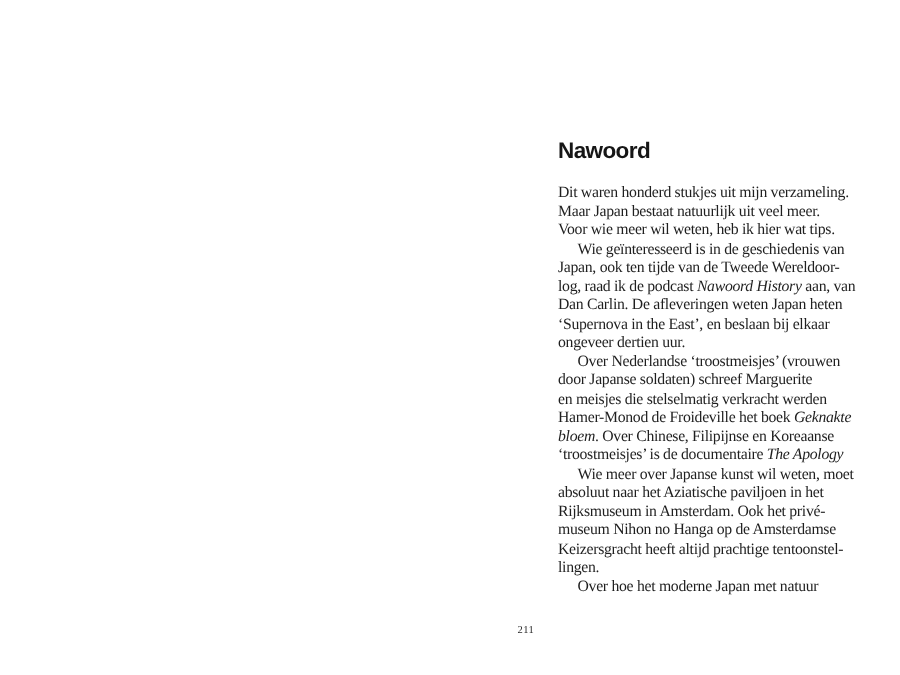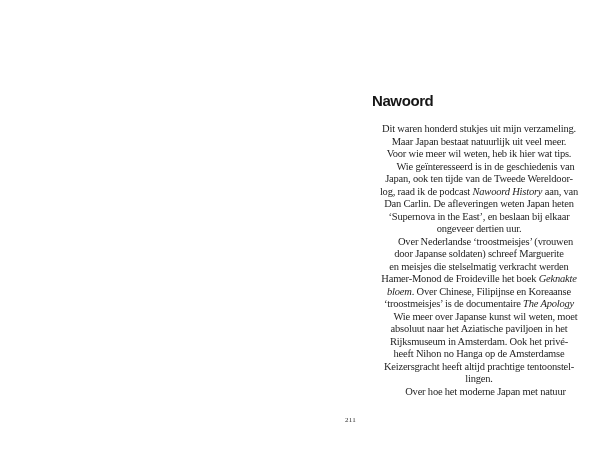"Dit waren honderd stukjes uit" .line { text-align: center -> none }
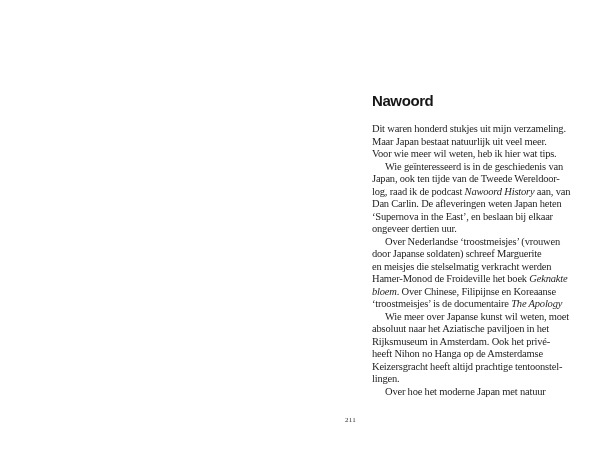"heeft Nihon no Hanga op" span { text: heeft -> museum }
